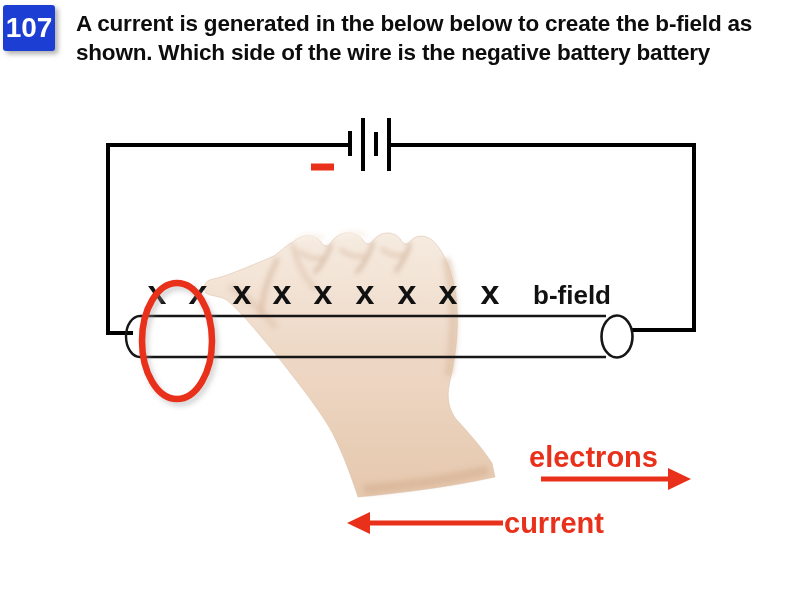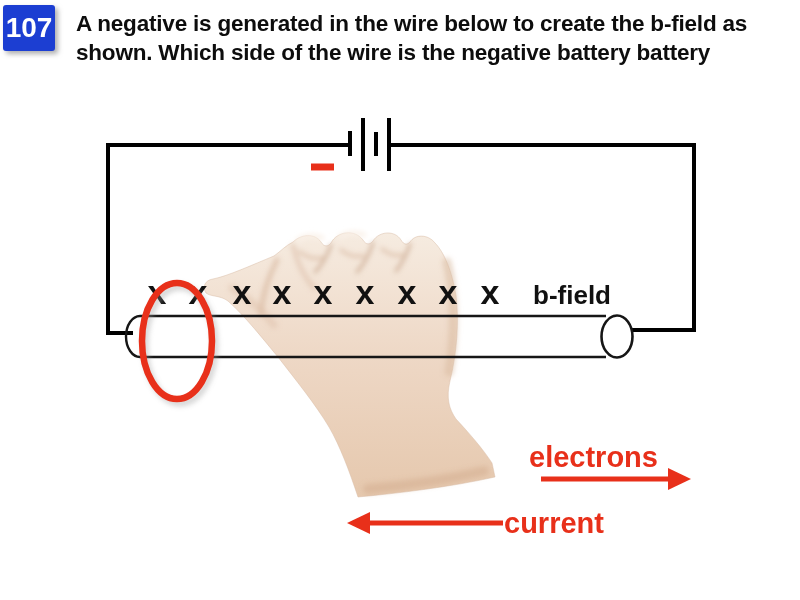"A negative is generated in" div { text: negative is generated in the wire -> current is generated in the below }
